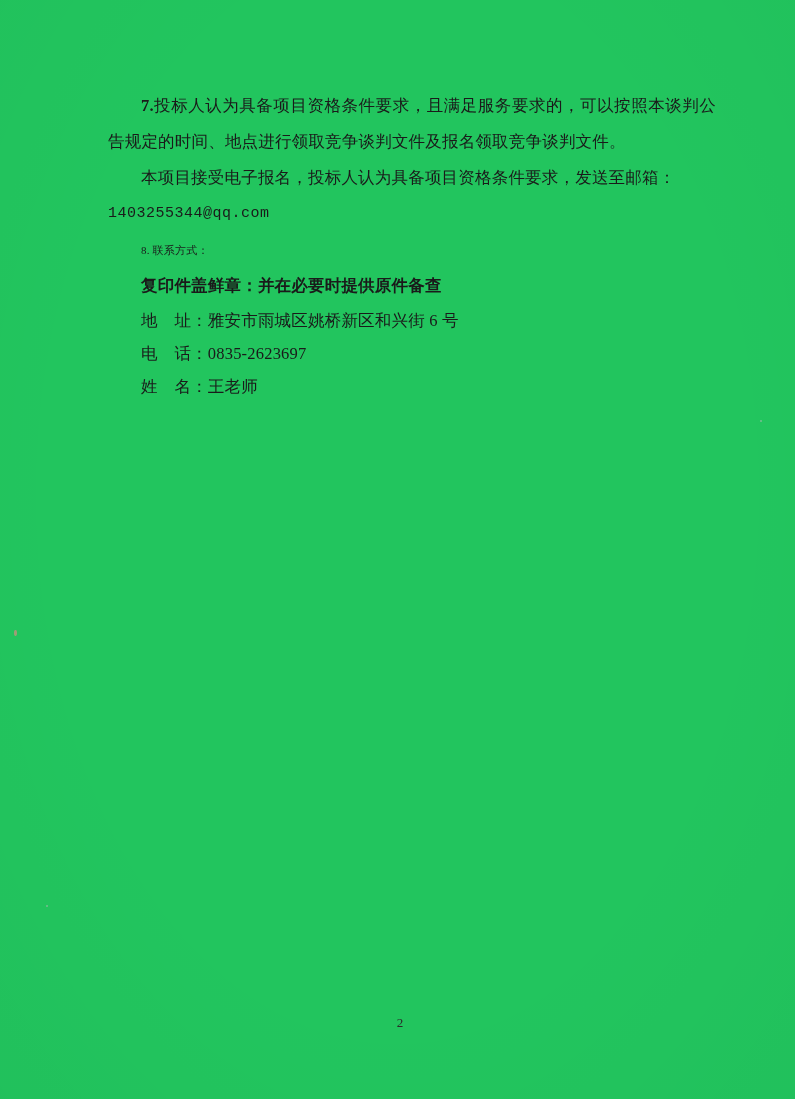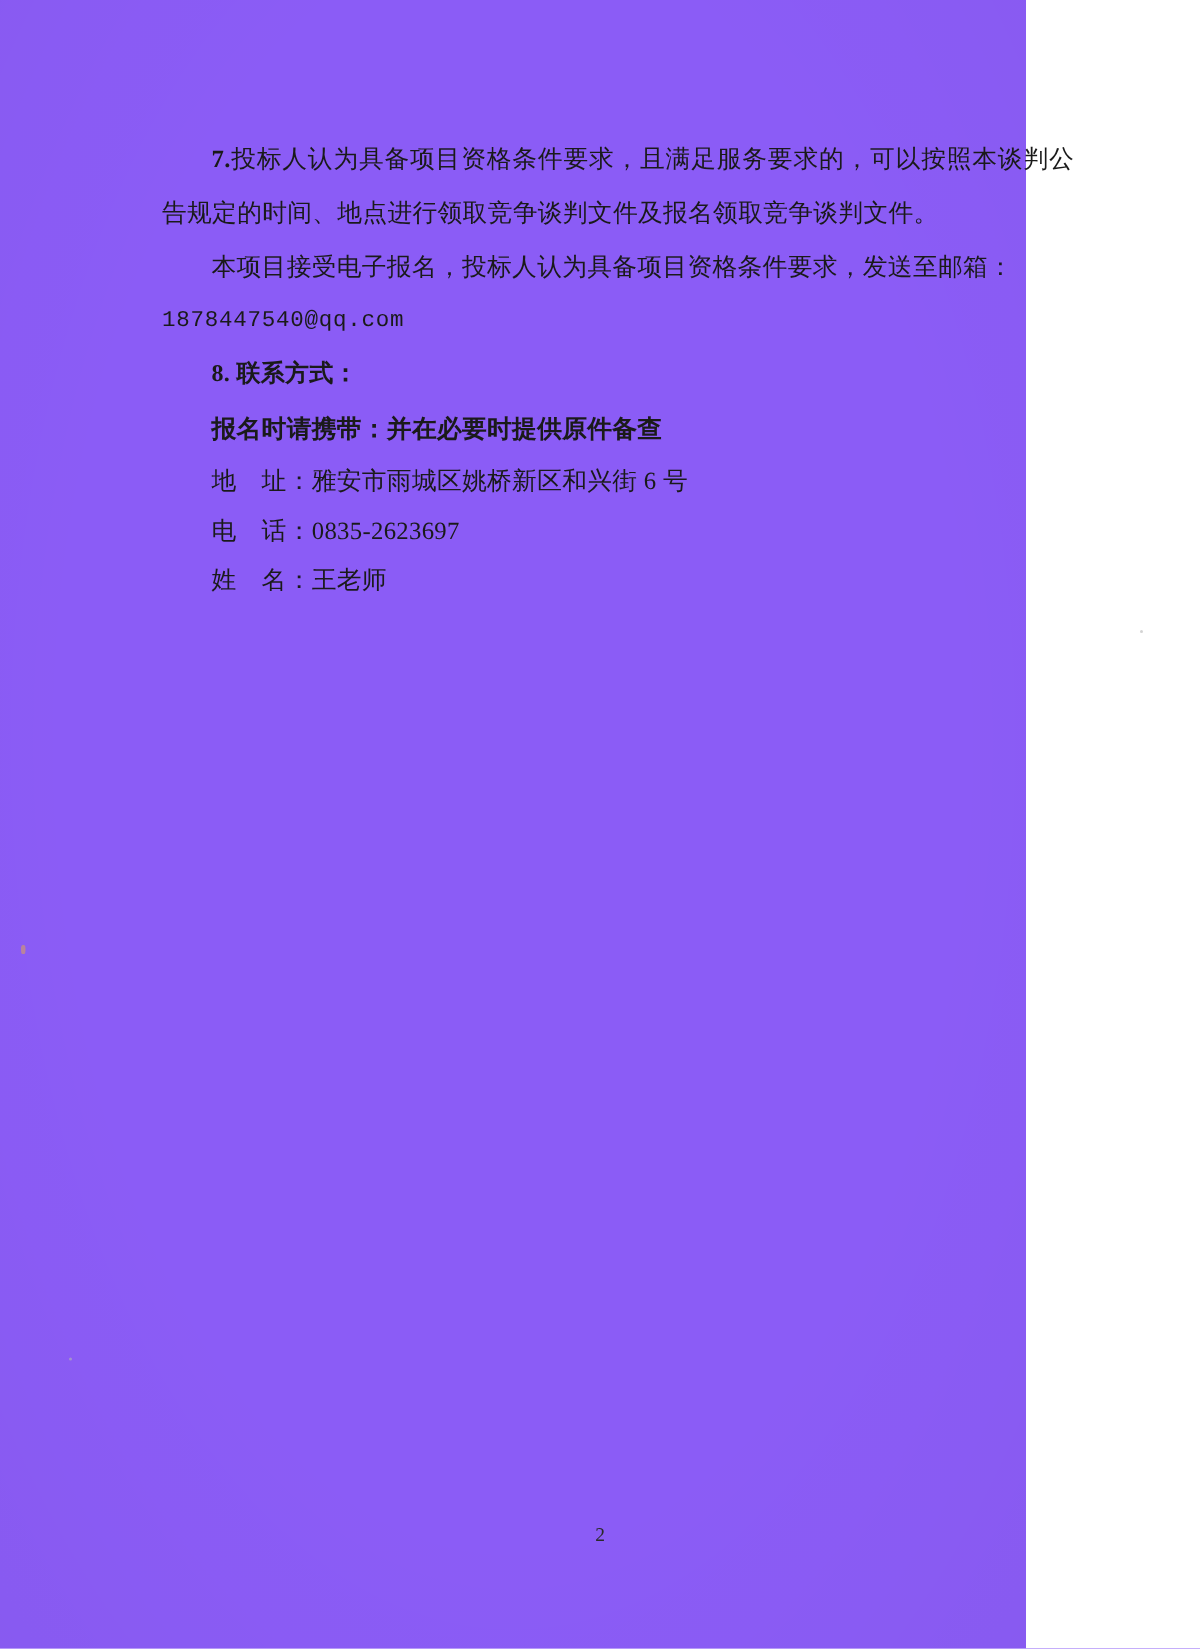"7.投标人认为具备项目资格条件要求，且满足服务要求的，可以按照本谈判公告规定的时" .page { background: #8b5cf6 -> #22c55e; width: 684px -> 795px }
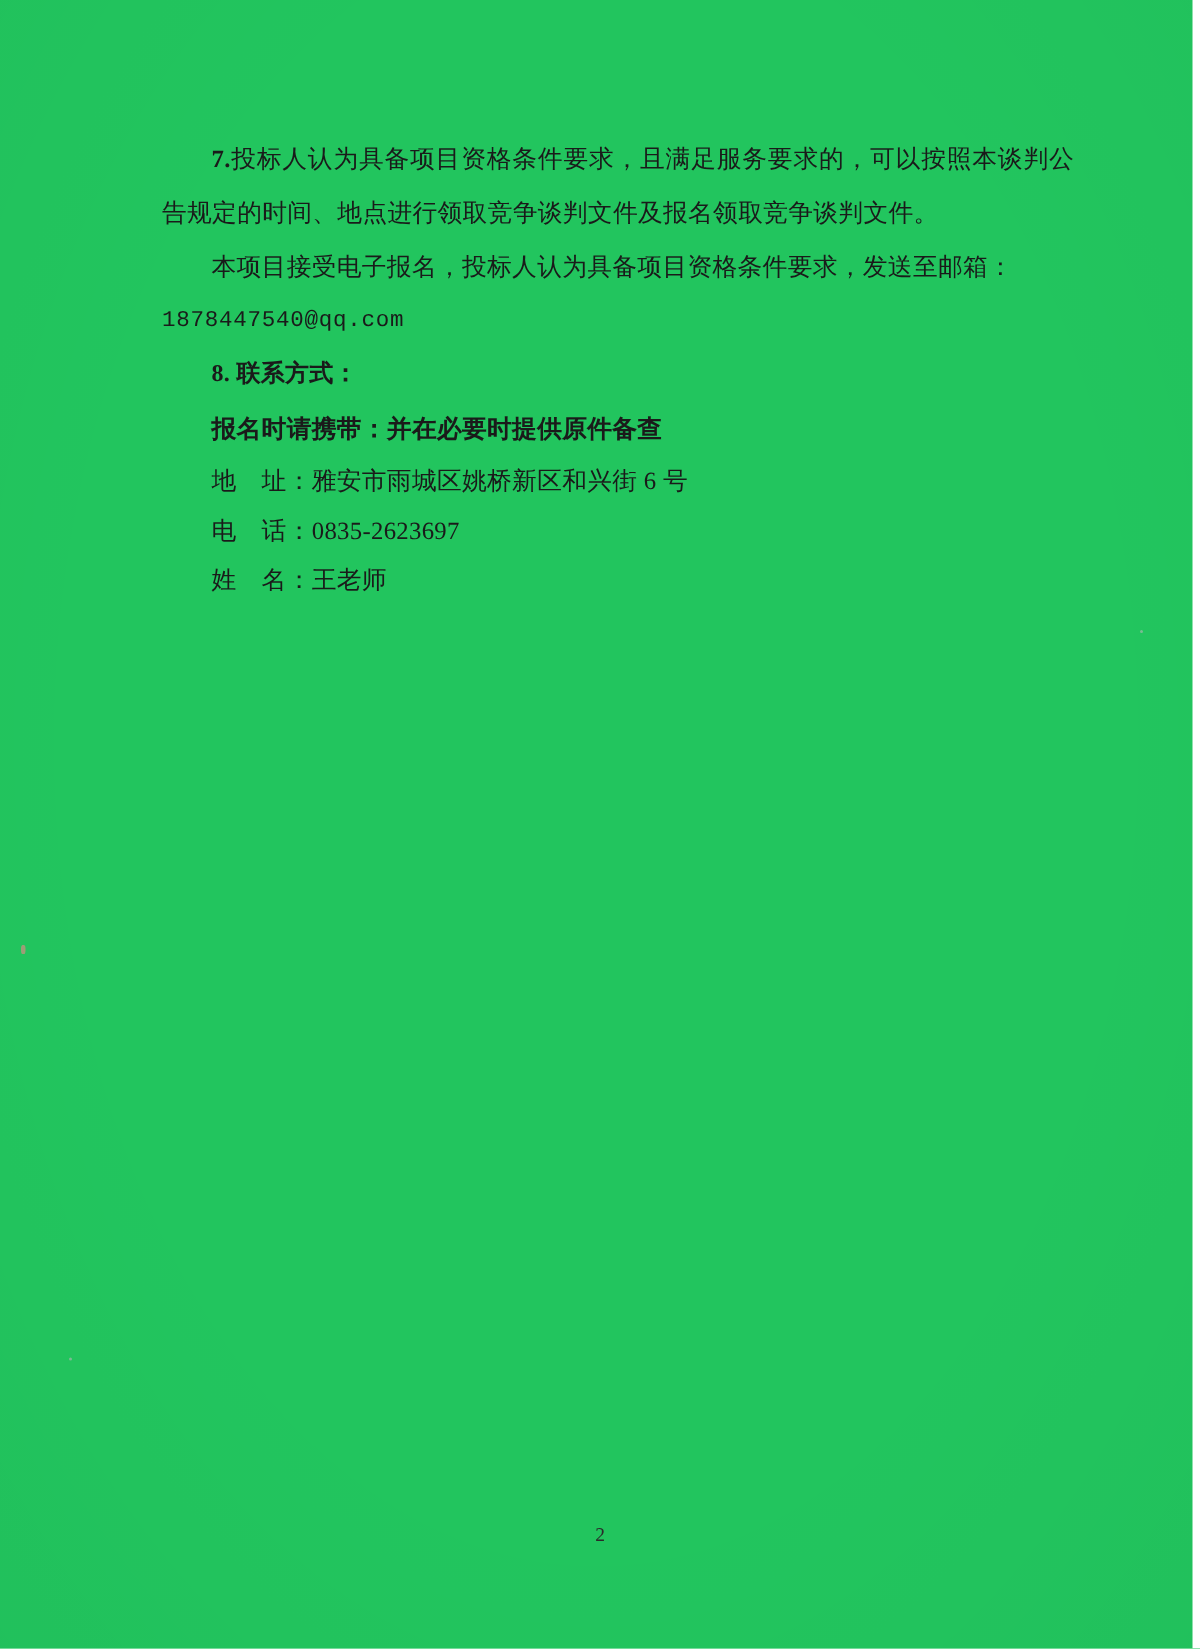"1878447540@qq.com" p.para { text: 1878447540@qq.com -> 1403255344@qq.com }
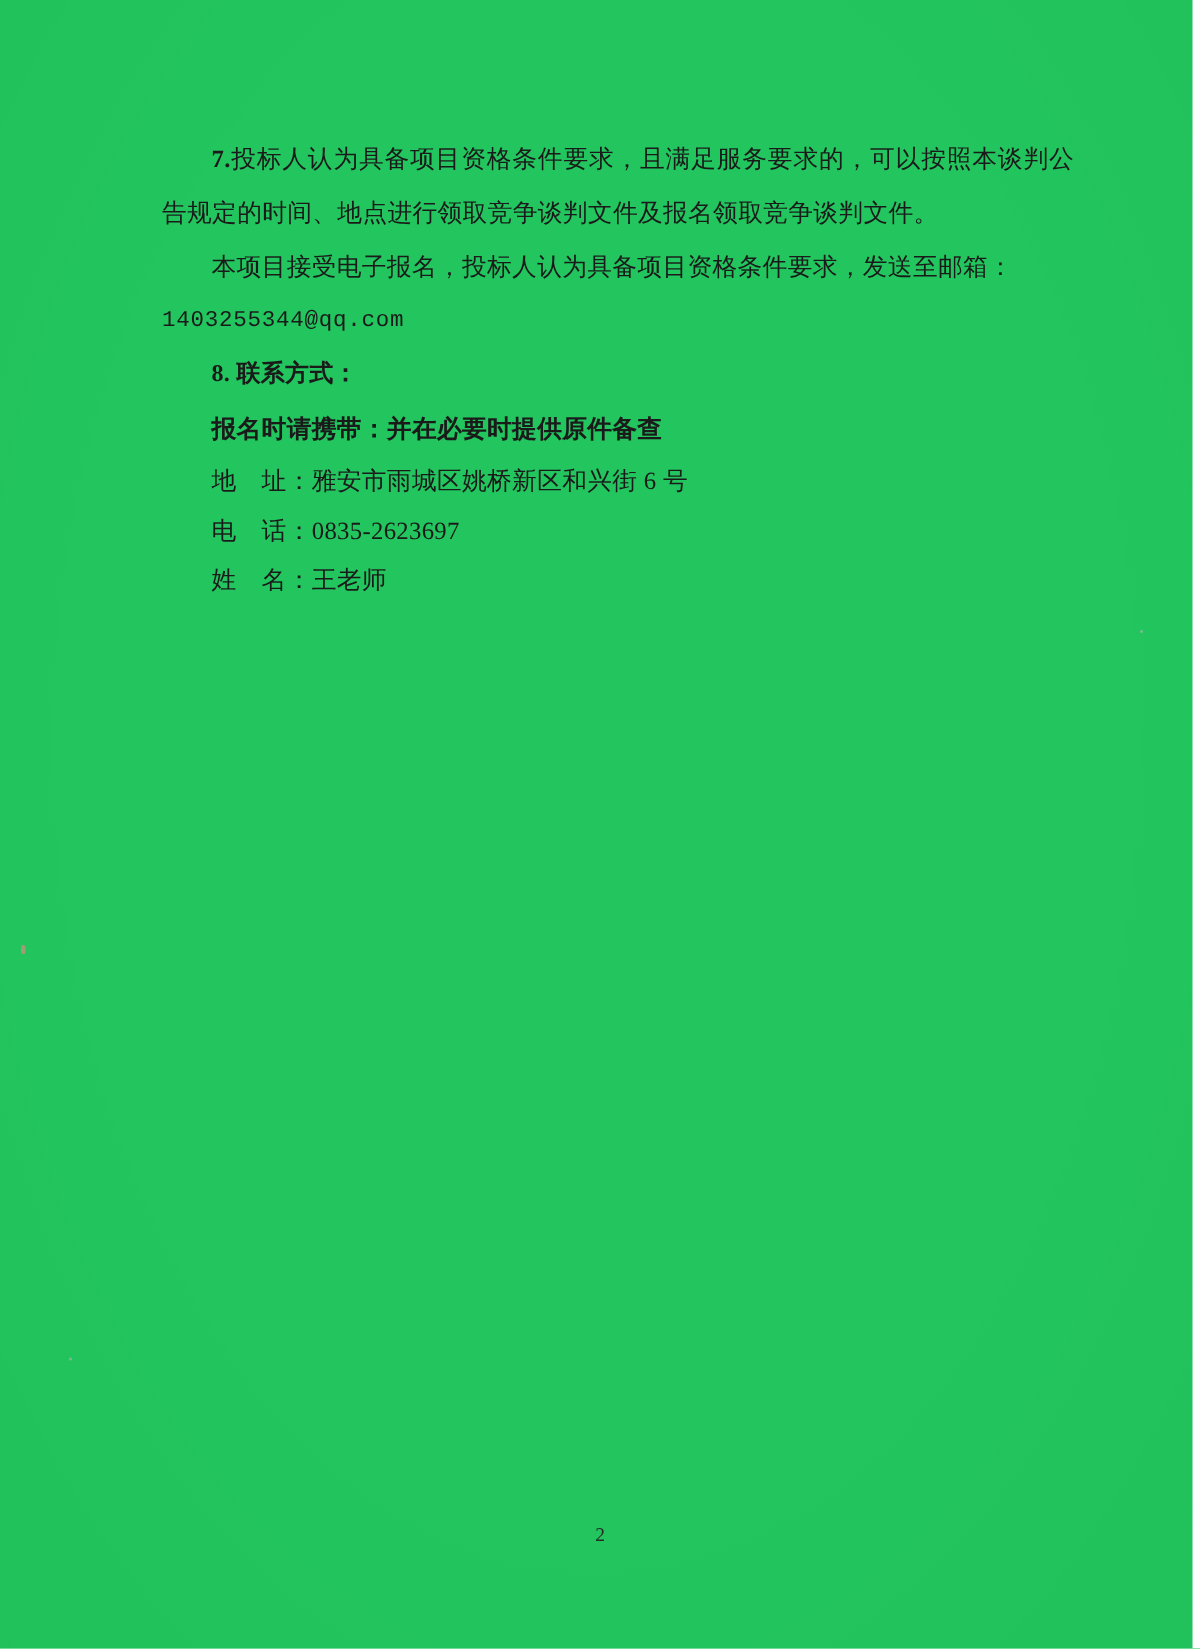"8. 联系方式：" .heading { font-size: 16px -> 11px; font-weight: bold -> normal }
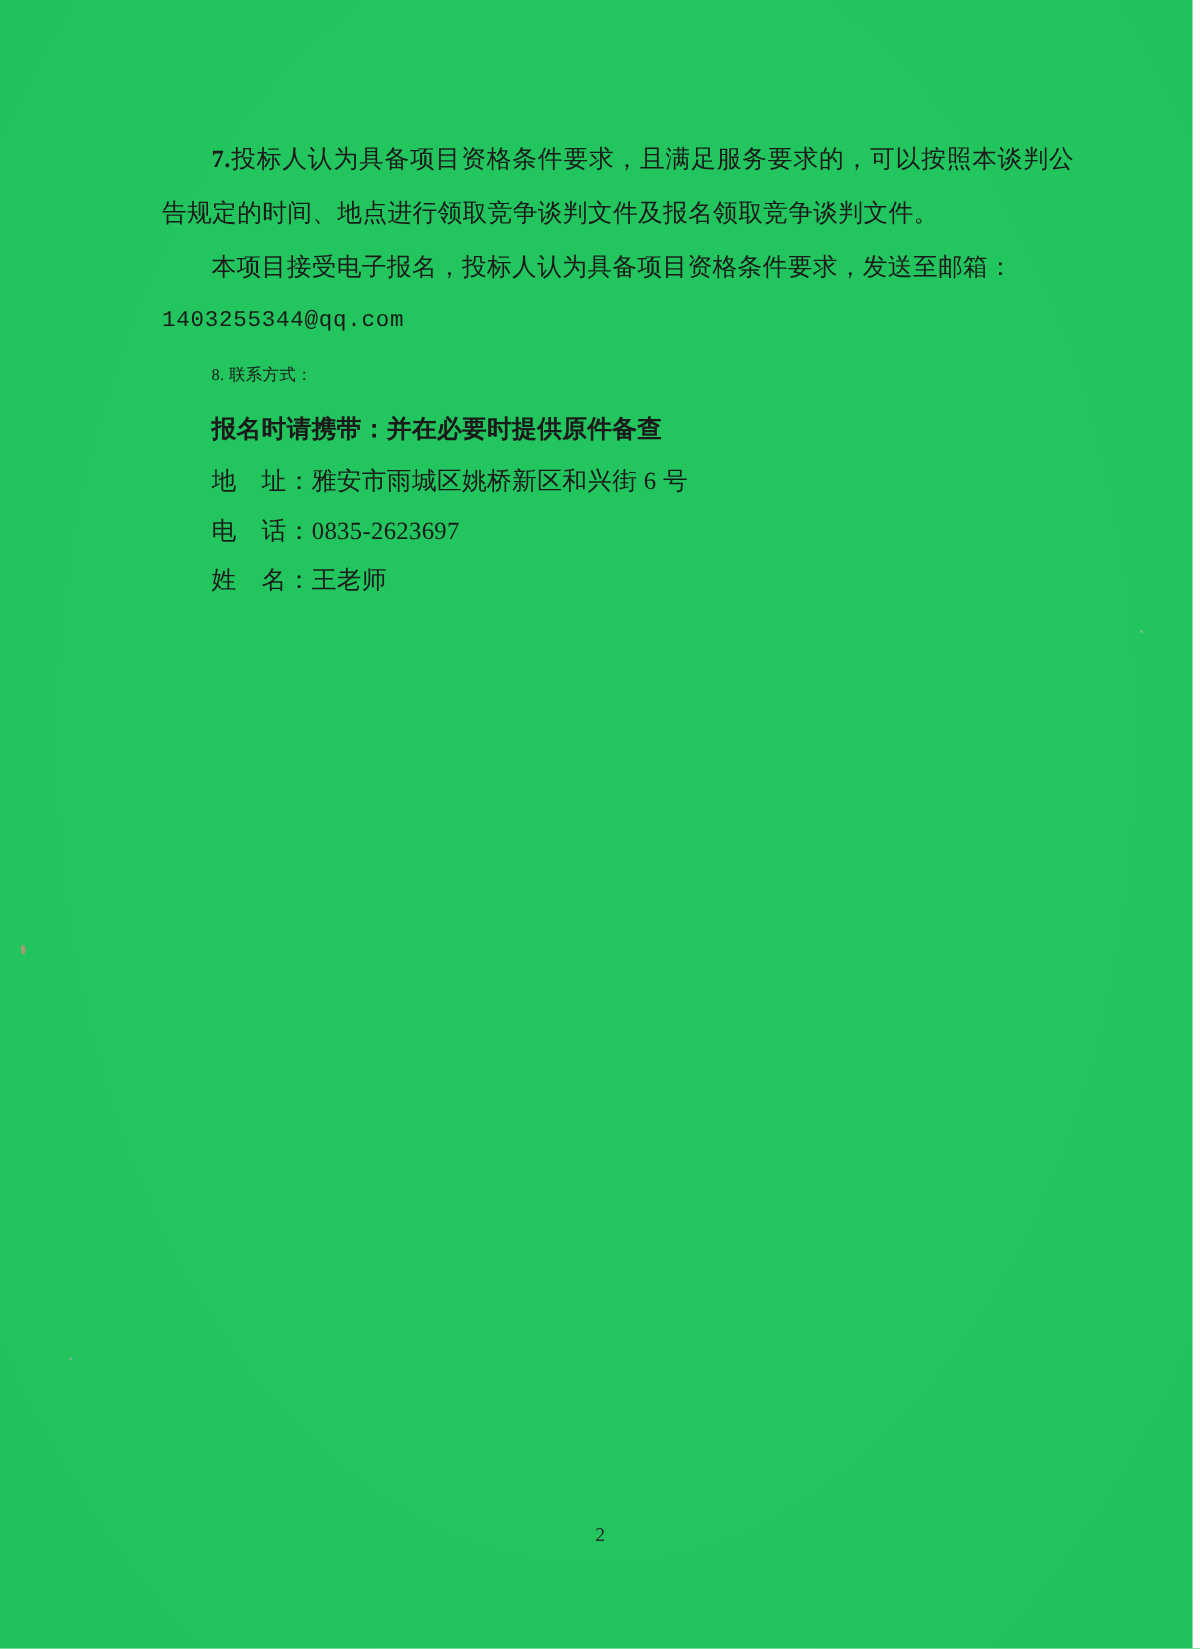"报名时请携带：" span { text: 报名时请携带 -> 复印件盖鲜章 }
